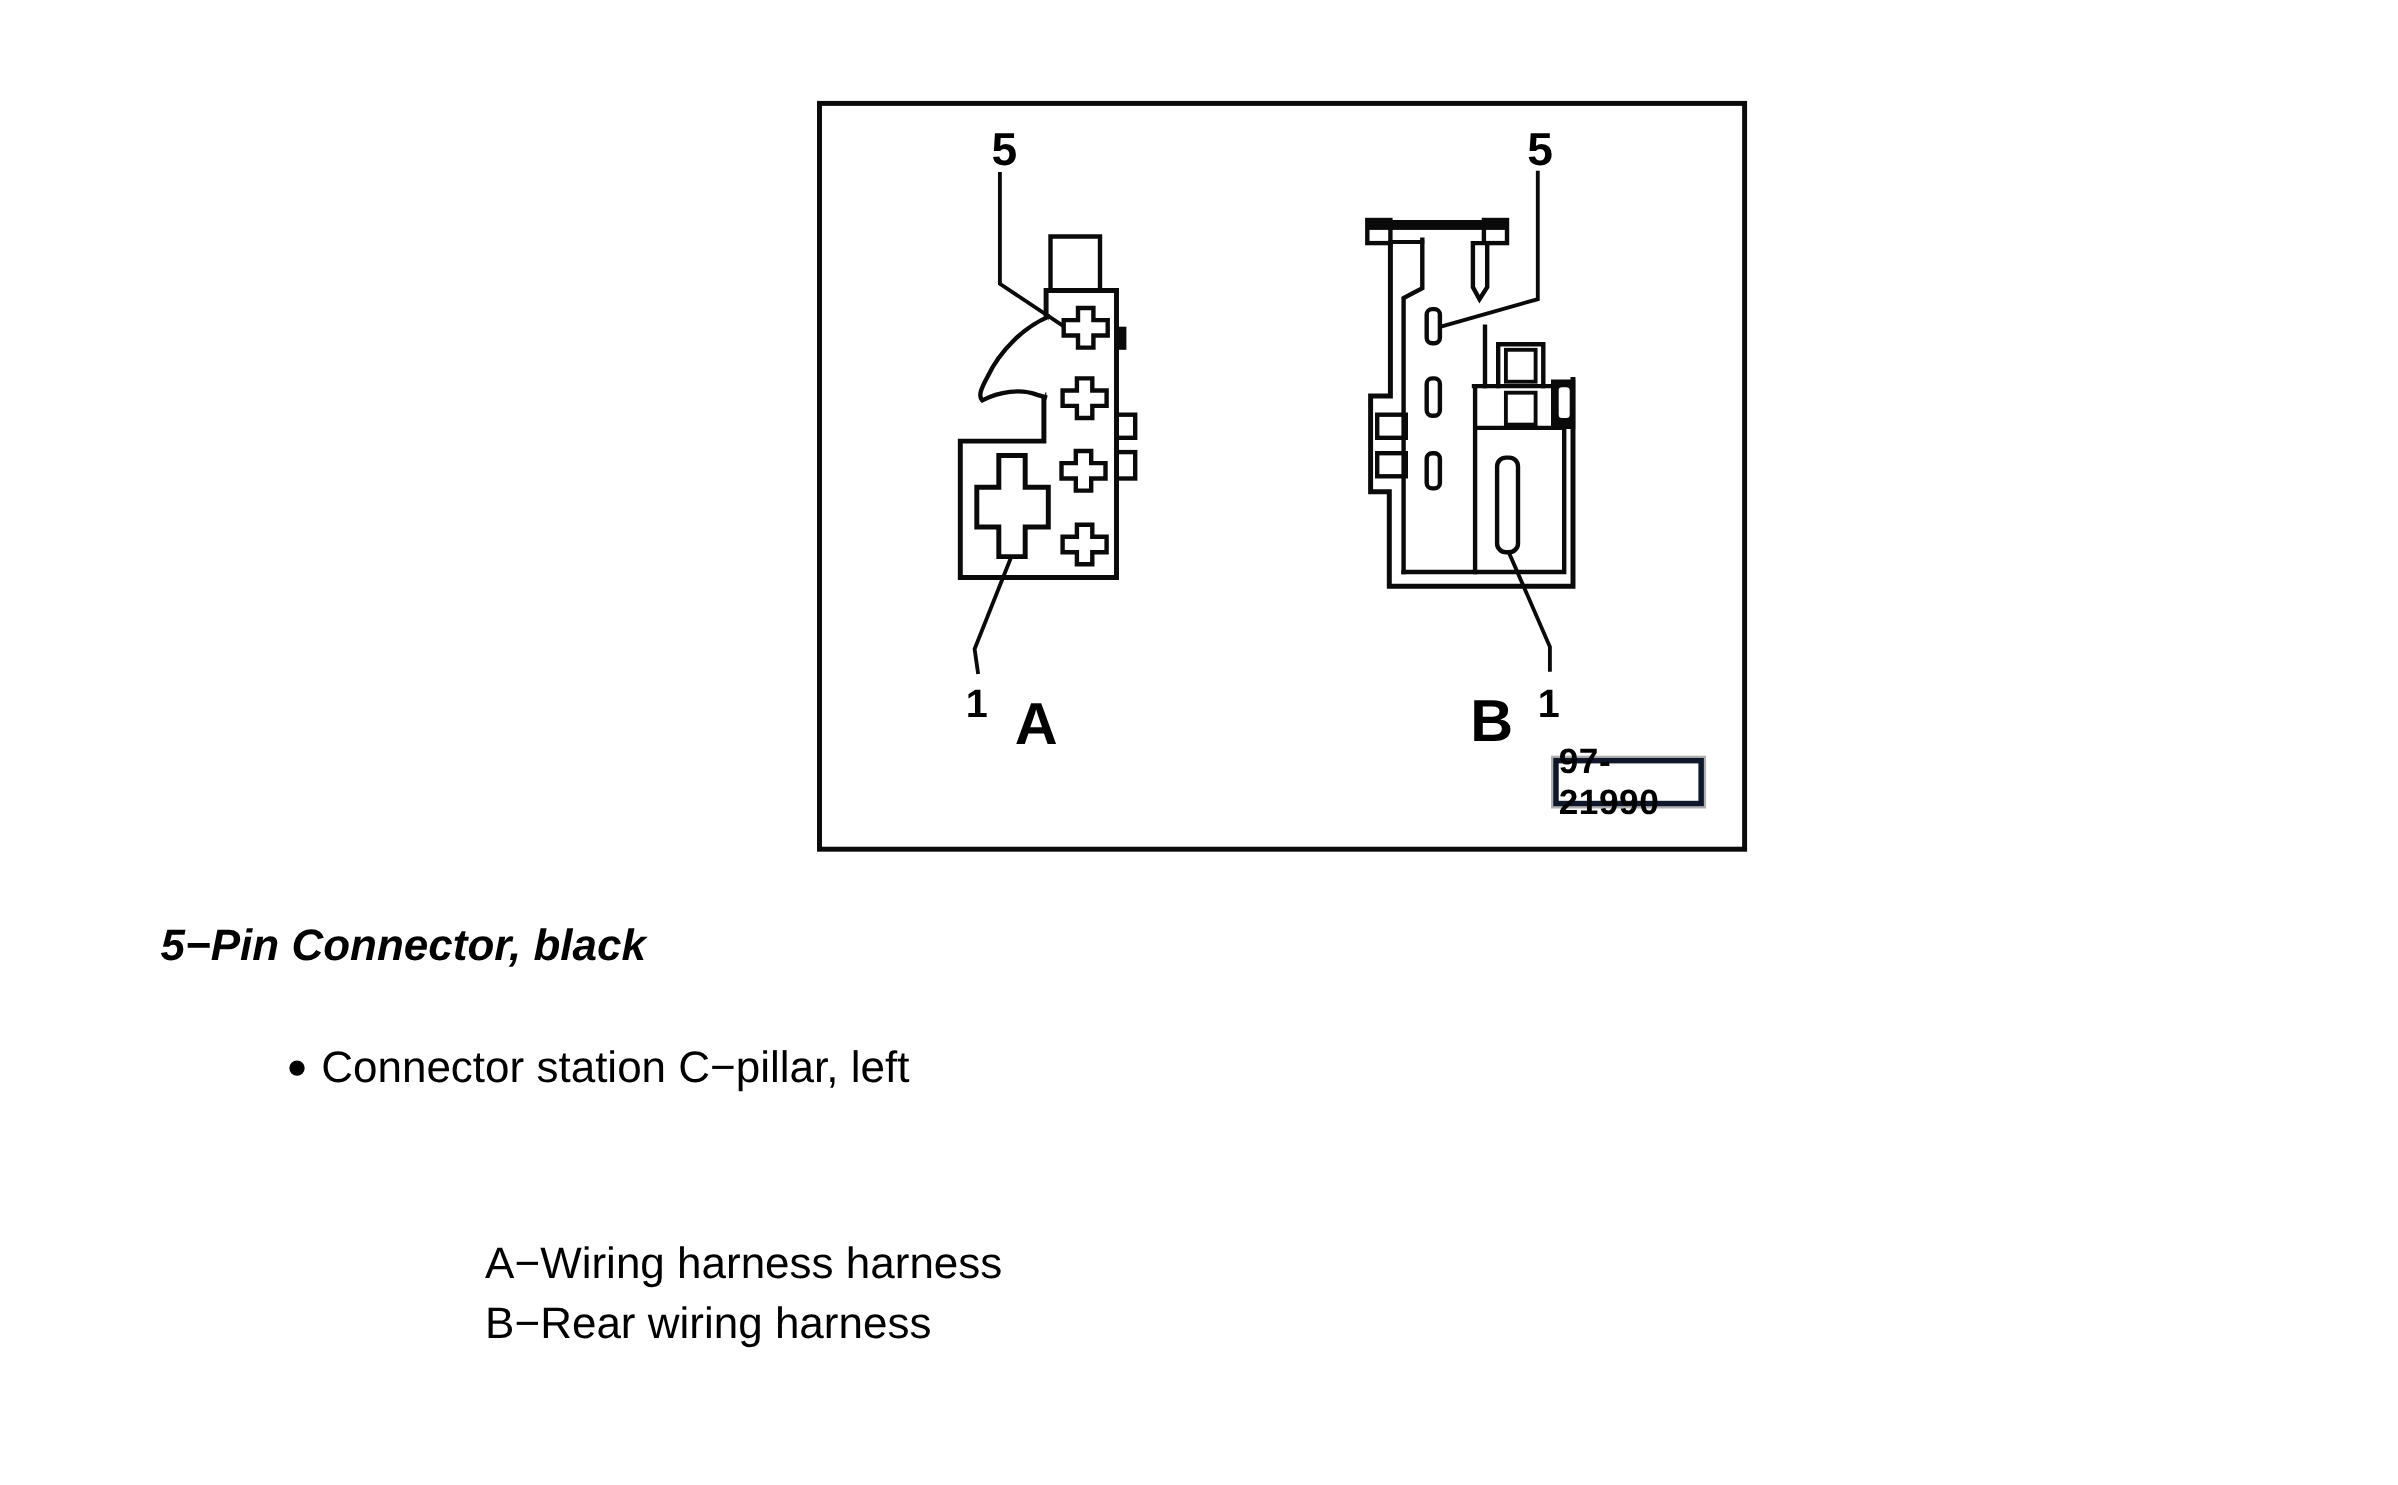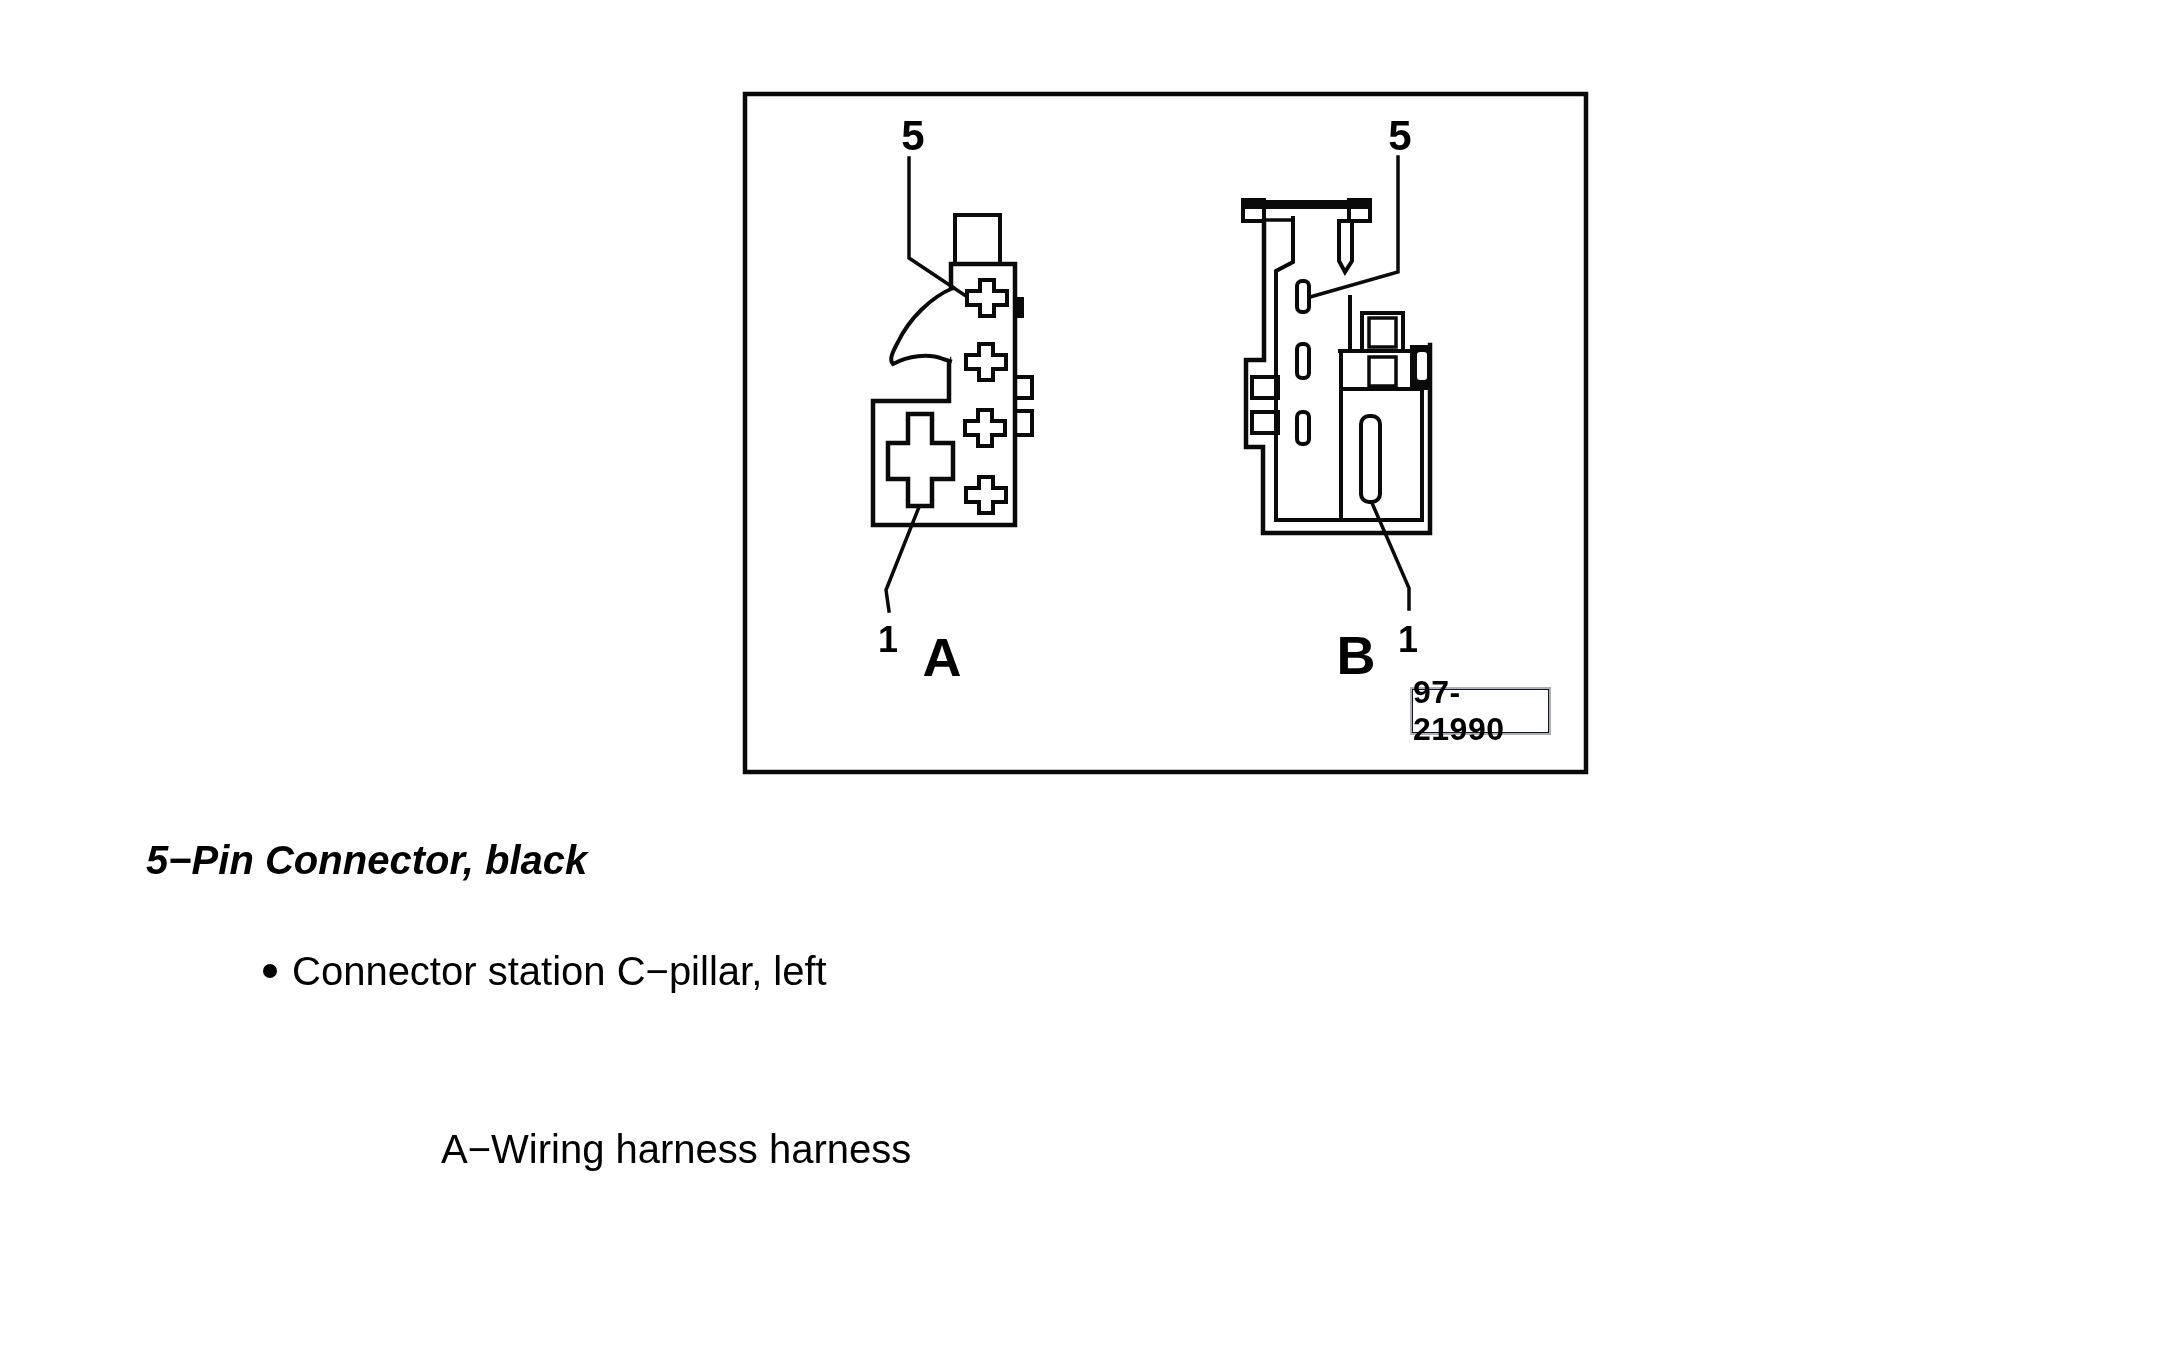"97-21990" .part-number-box { border: 1px solid #0f172a -> 5px solid #0f172a }
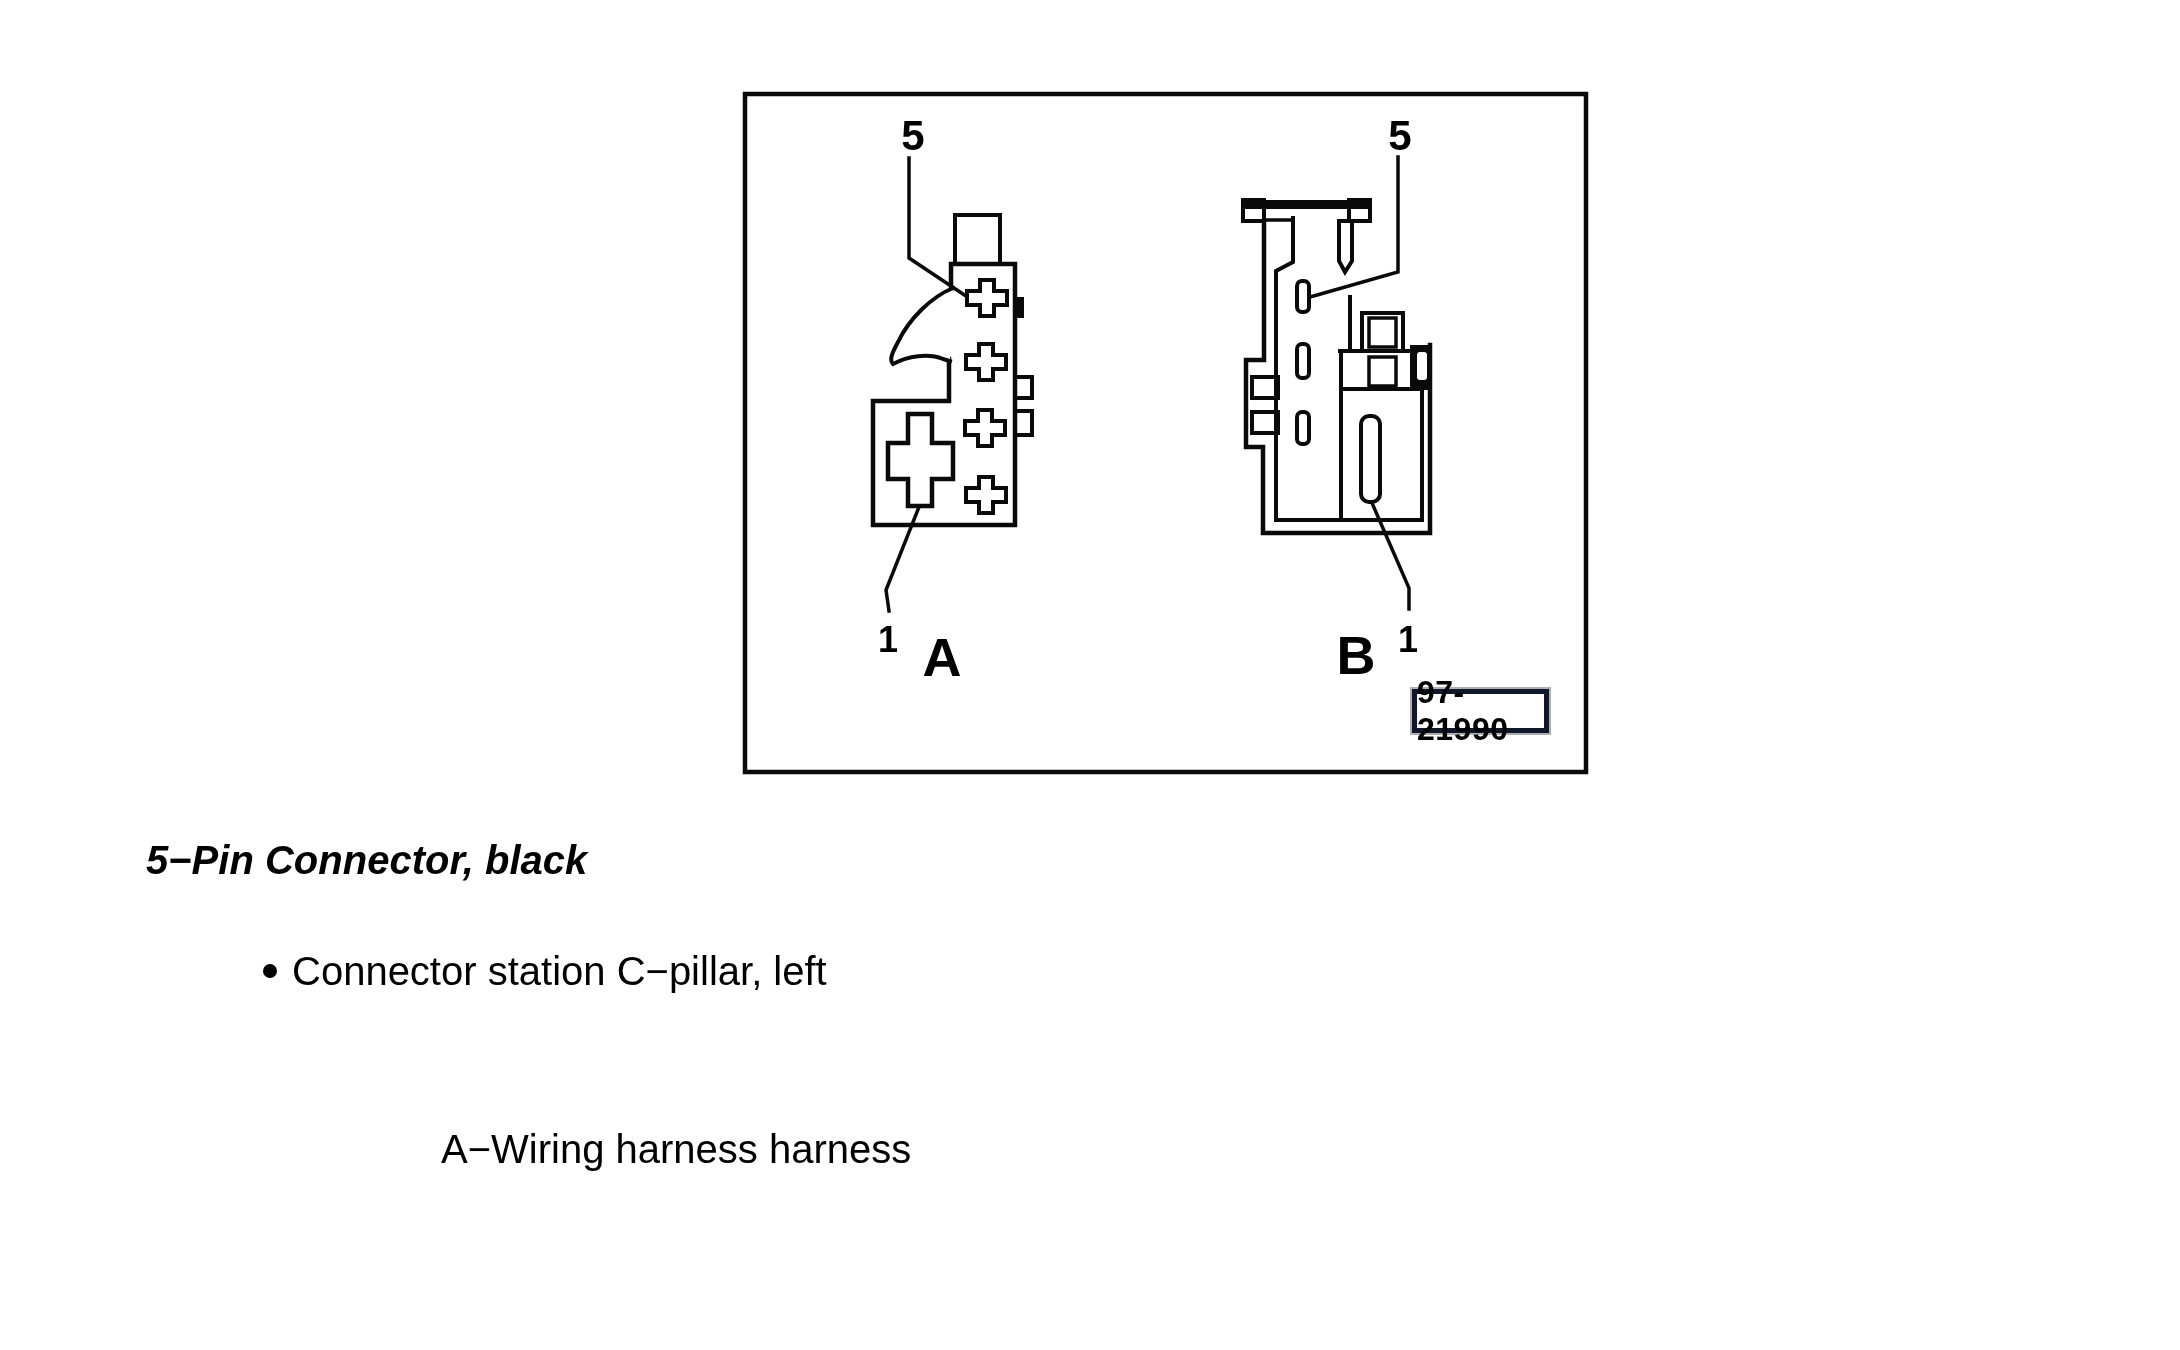"B−Rear wiring harness" div { html: none -> <div>B−Rear wiring harness</div> }
